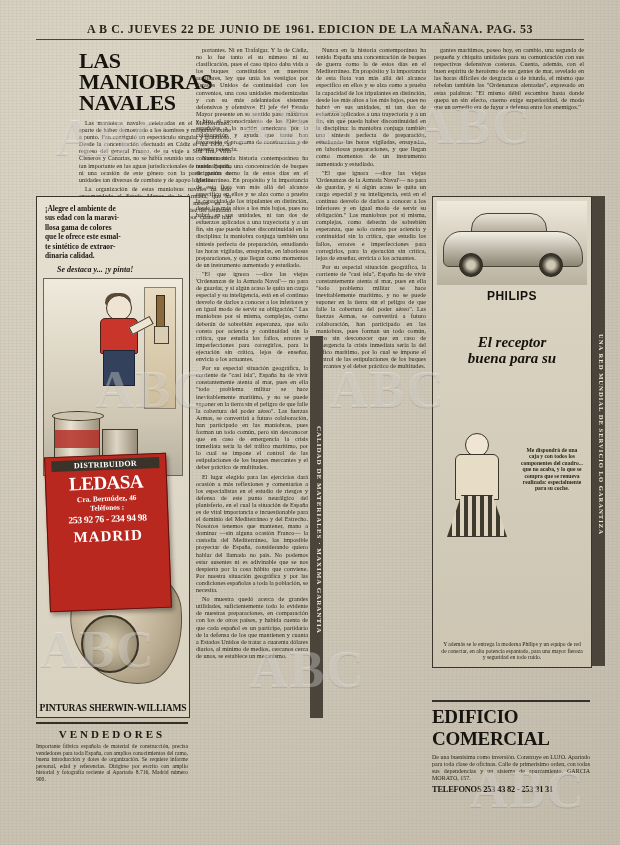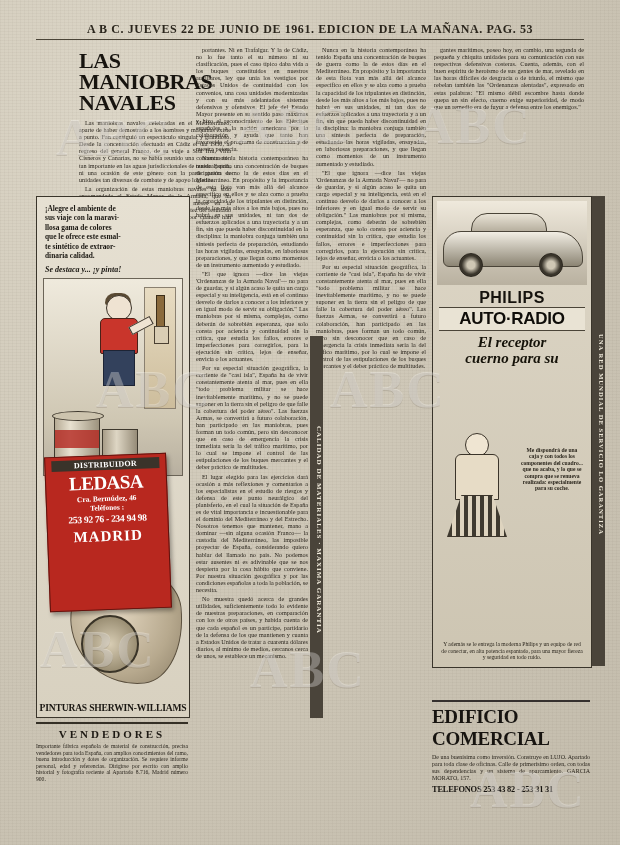"sus viaje con la maravi-" span { text: viaje -> edad }
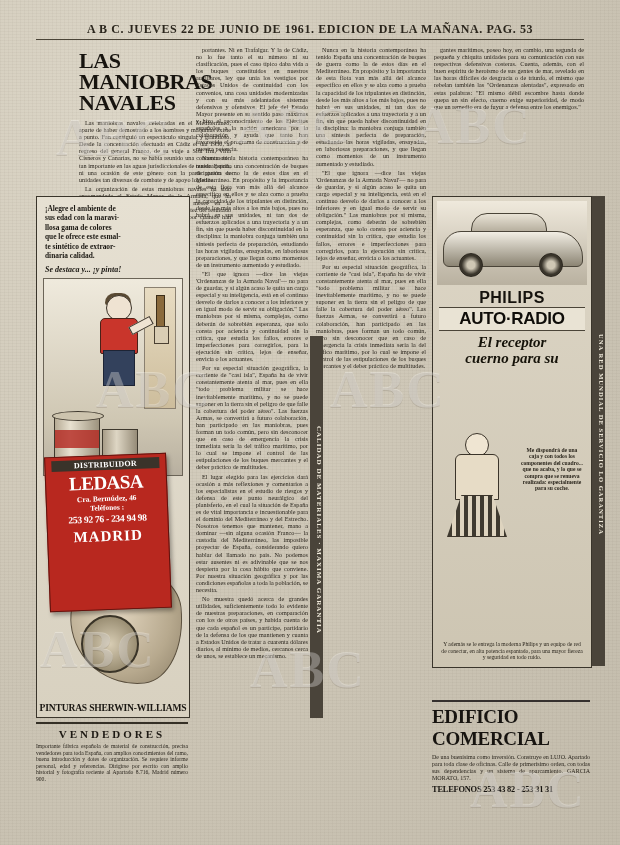"Se destaca y... ¡y pinta!" .ad-left .sub { margin: 5px 8px 0 8px -> 5px 8px 0 20px }
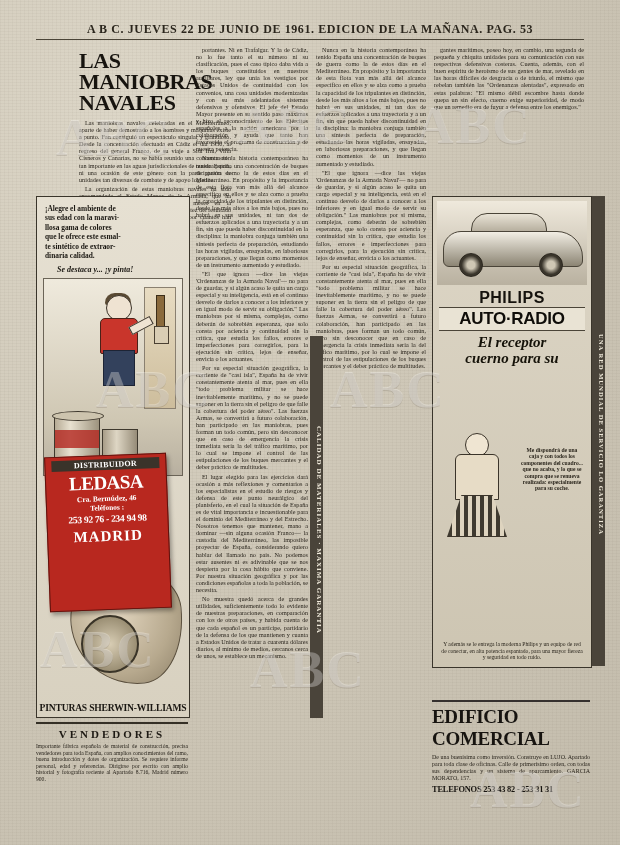"PHILIPS" .philips-logo { font-size: 16px -> 12px }
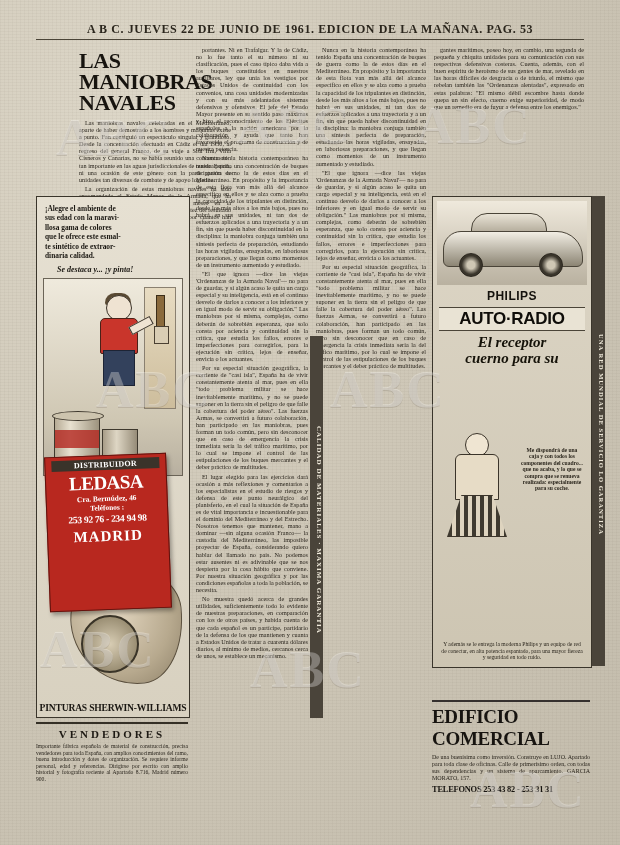"AUTO·RADIO" div.autoradio { html: <div>AUTO·RADIO</div> -> none }
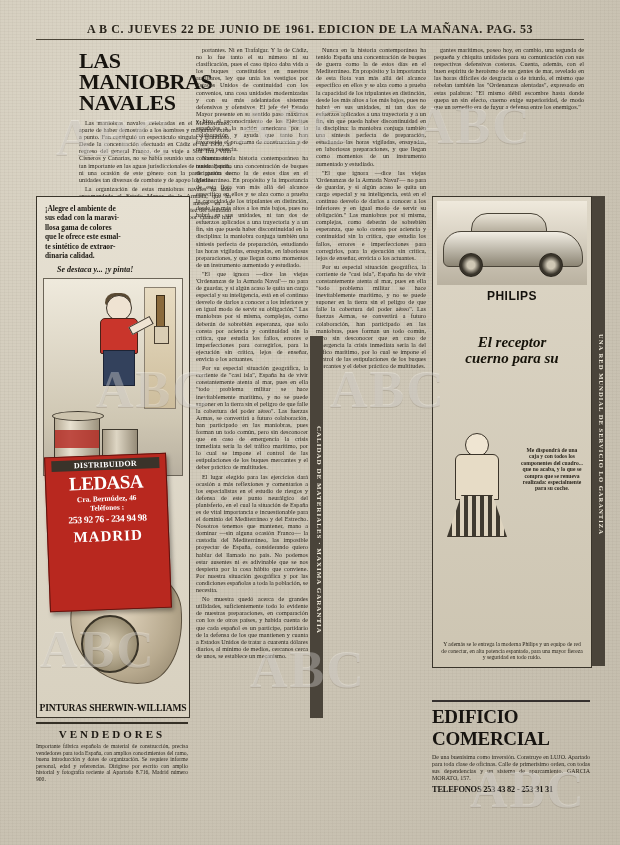"cuerno para" span { text: cuerno -> buena }
